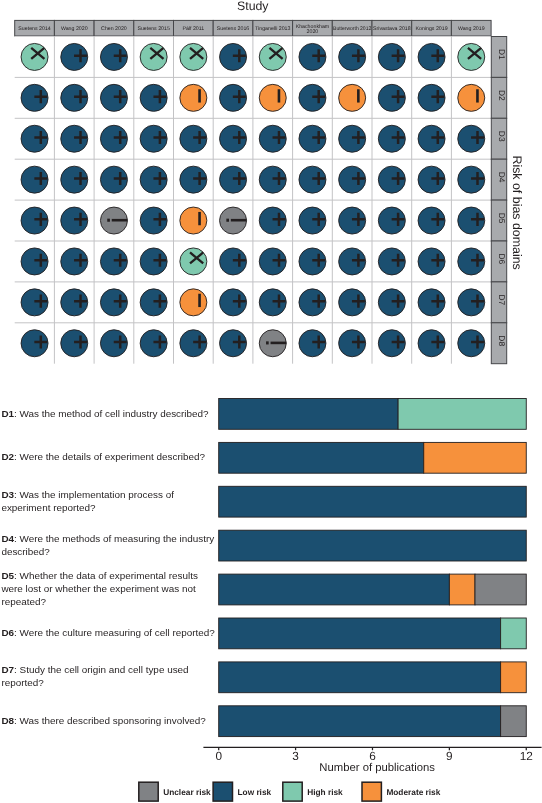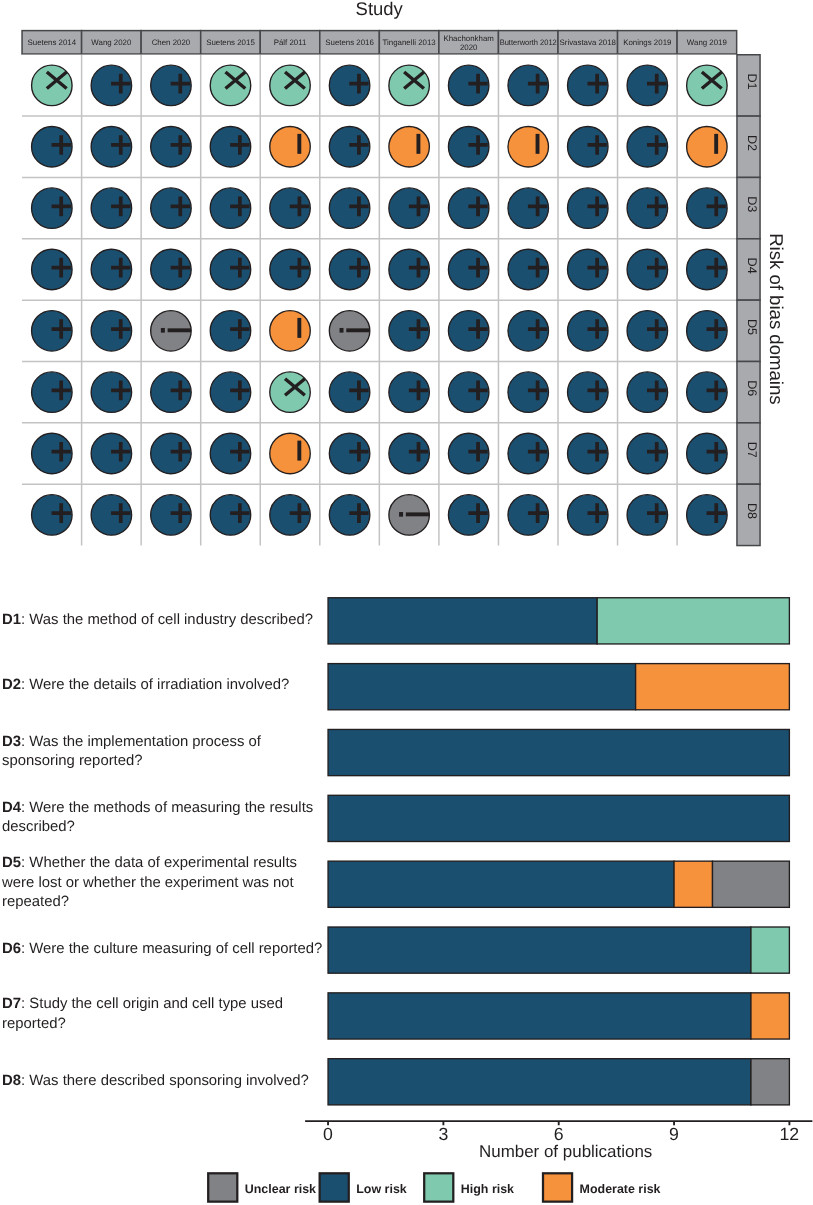": Were the details of" span { text: irradiation involved -> experiment described }
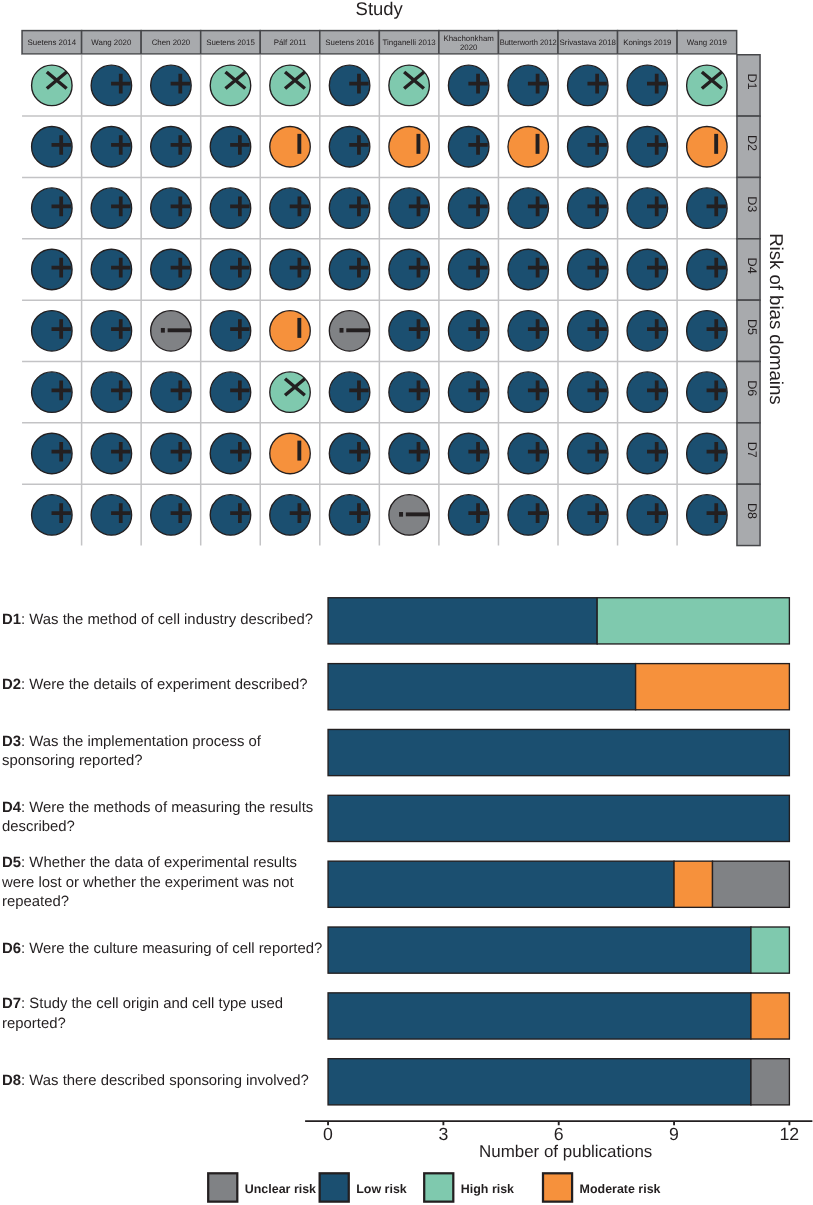": Was the implementation process" span { text: sponsoring -> experiment }
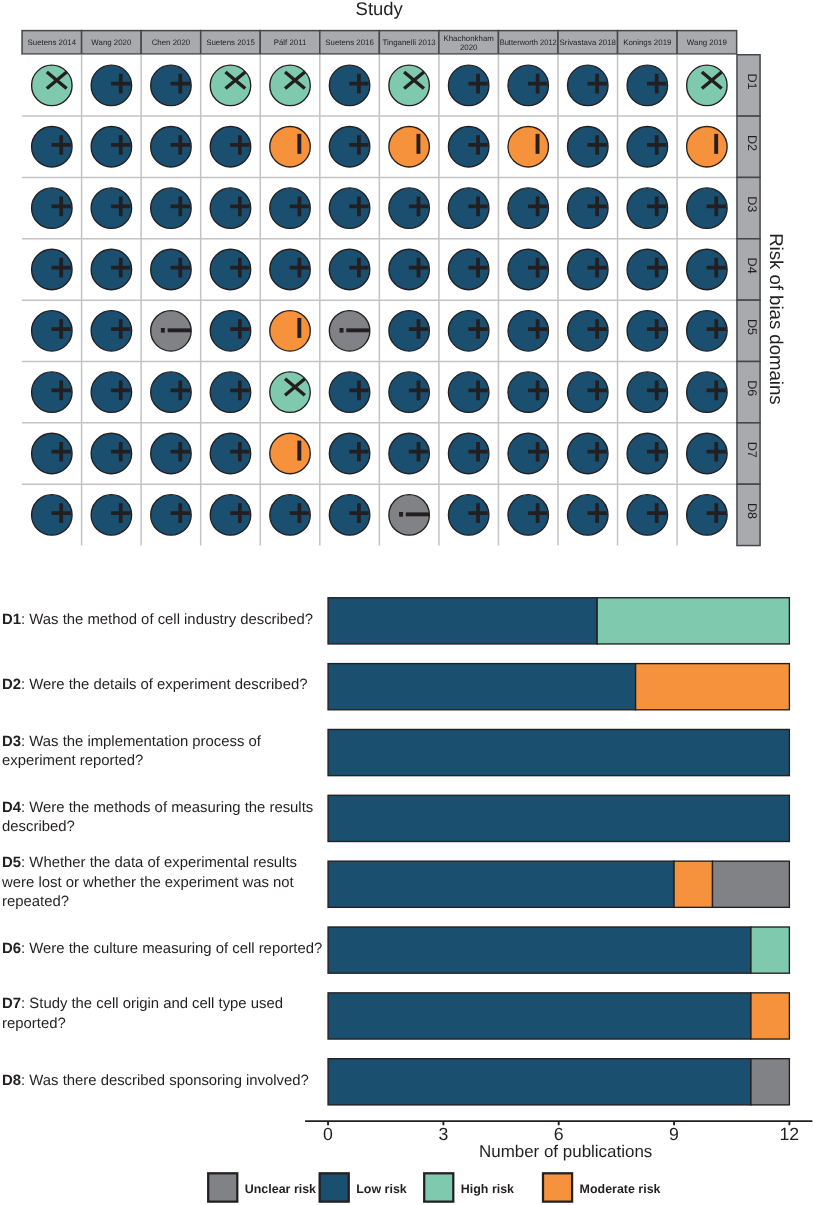": Were the methods of" span { text: results -> industry }
